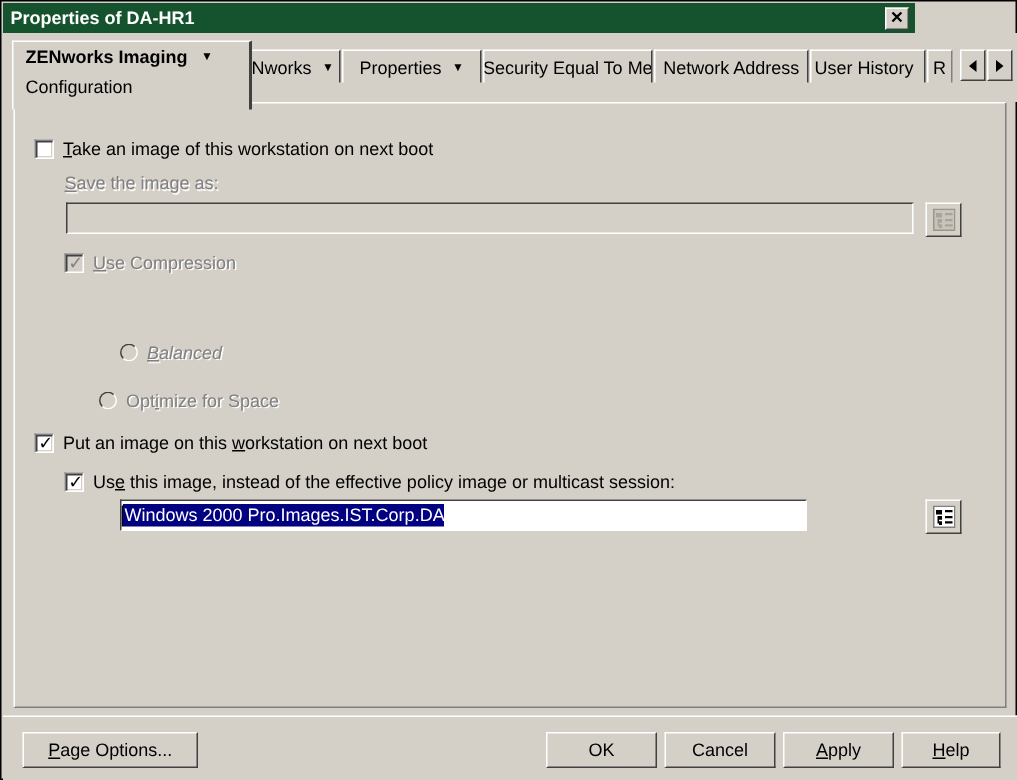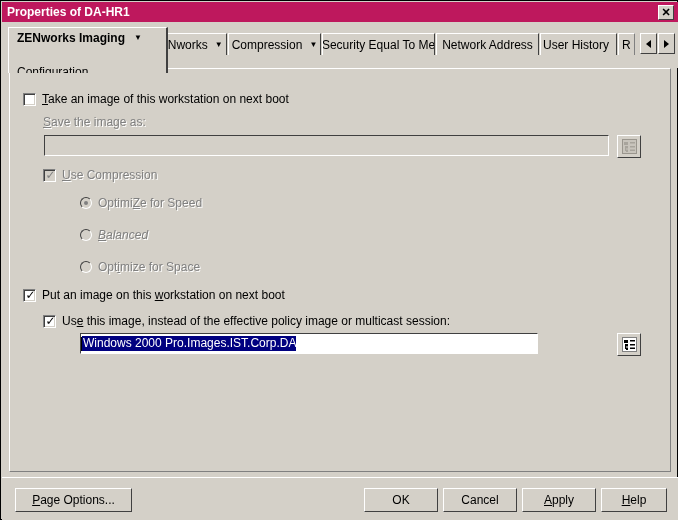"Properties of DA-HR1" .titlebar { background: #be185d -> #14532d; width: 676px -> 608px }
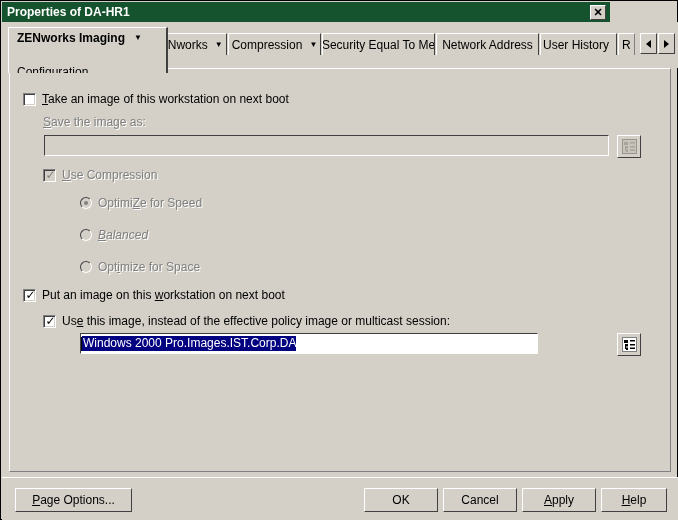"Compression" span { text: Compression -> Properties }
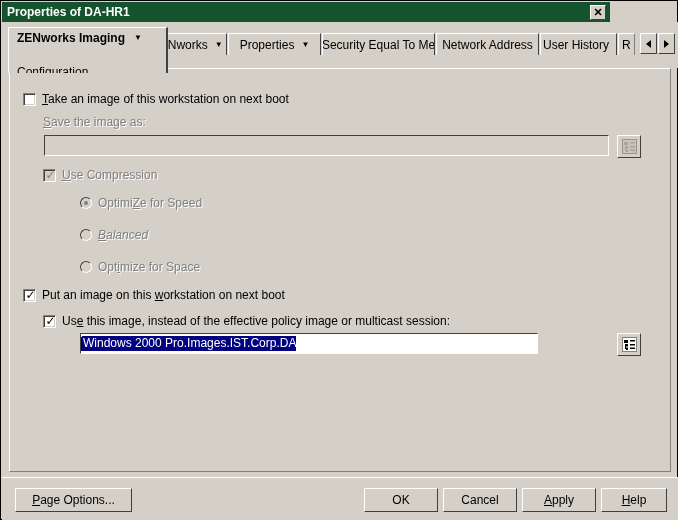"Configuration" .tab.active .line2 { margin-top: 20px -> 6px }
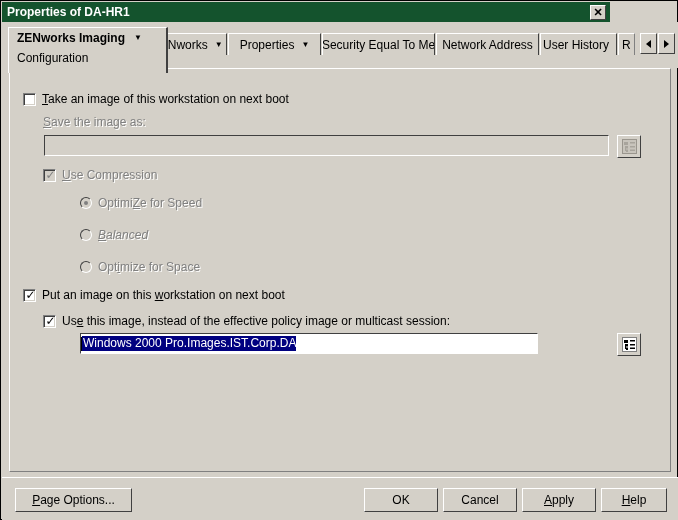"OptimiZe for Speed" div.row { html: <div> <span> <span></span> </span> <span><span>Optimi</span><u>Z</u><span>e for Speed</span></span> </div> -> none }
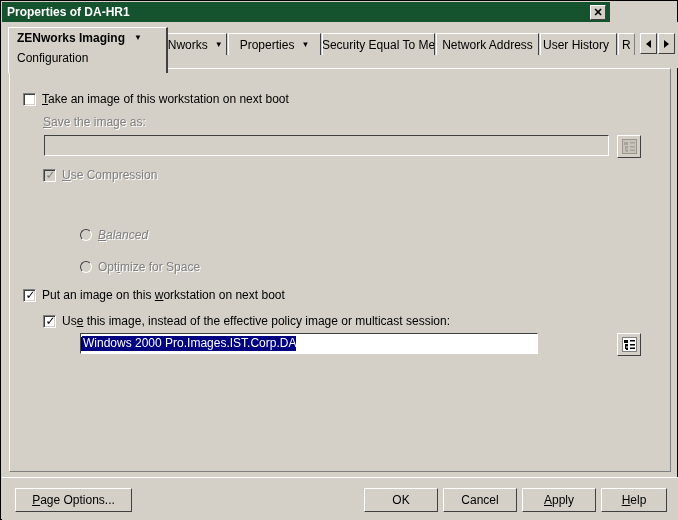"Optimize for Space" div.row { left: 70px -> 56px }
